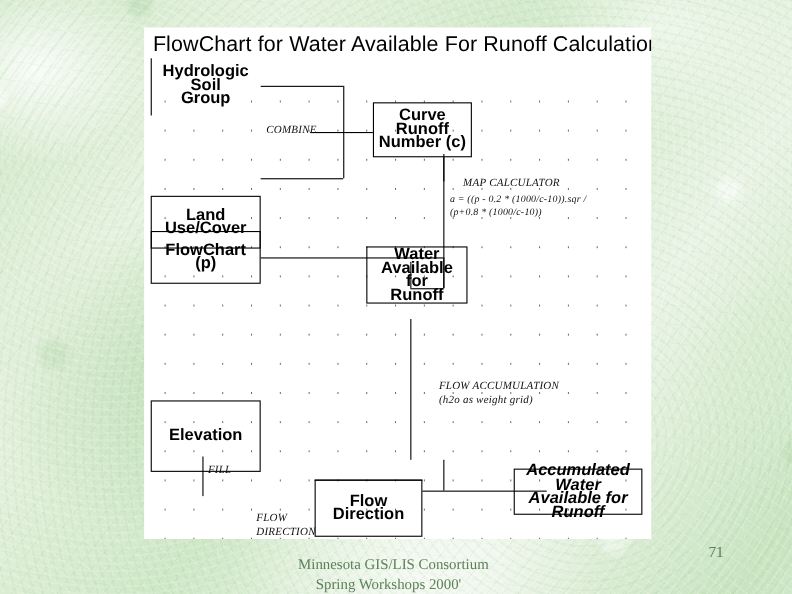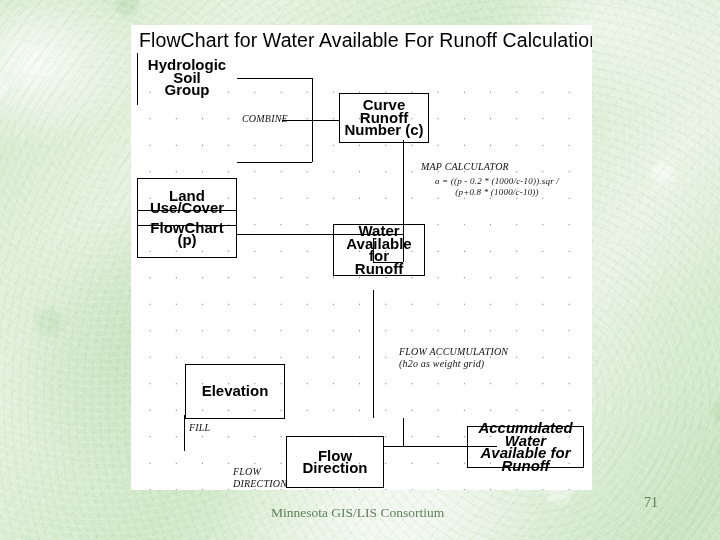"a = ((p - 0.2" .annot.small { text-align: center -> none }
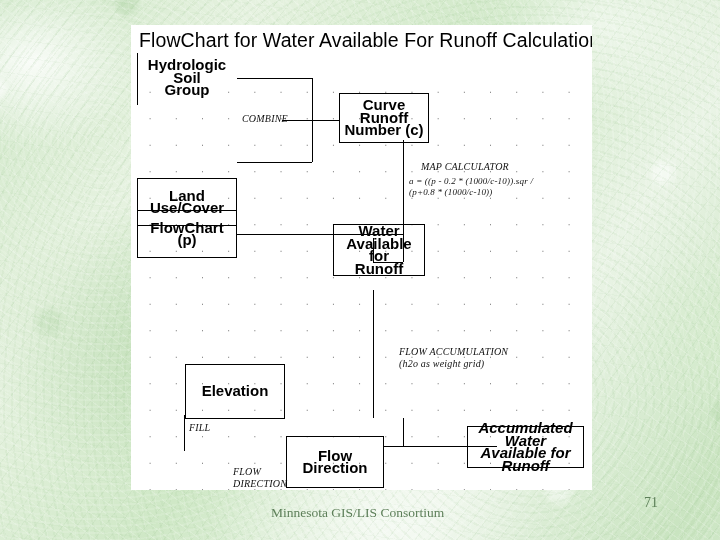"Elevation" div.fbox { height: 55px -> 65px; margin-left: 48px -> none }
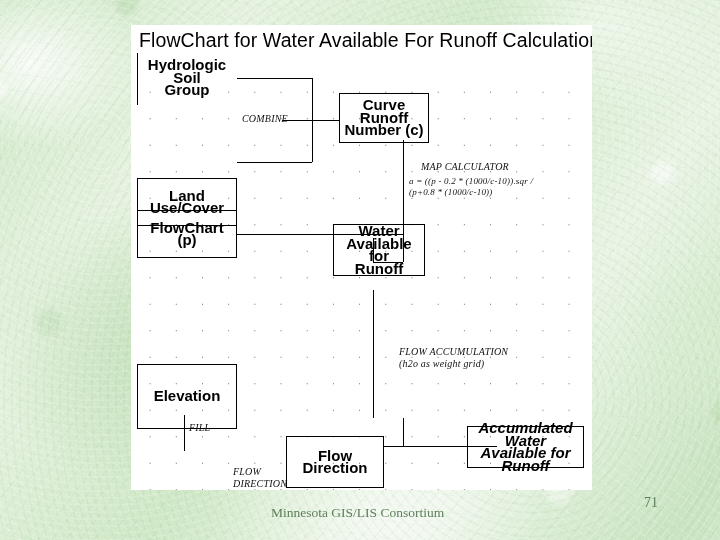"Spring Workshops 2000'" span.line2 { html: none -> <span>Spring Workshops 2000'</span> }
